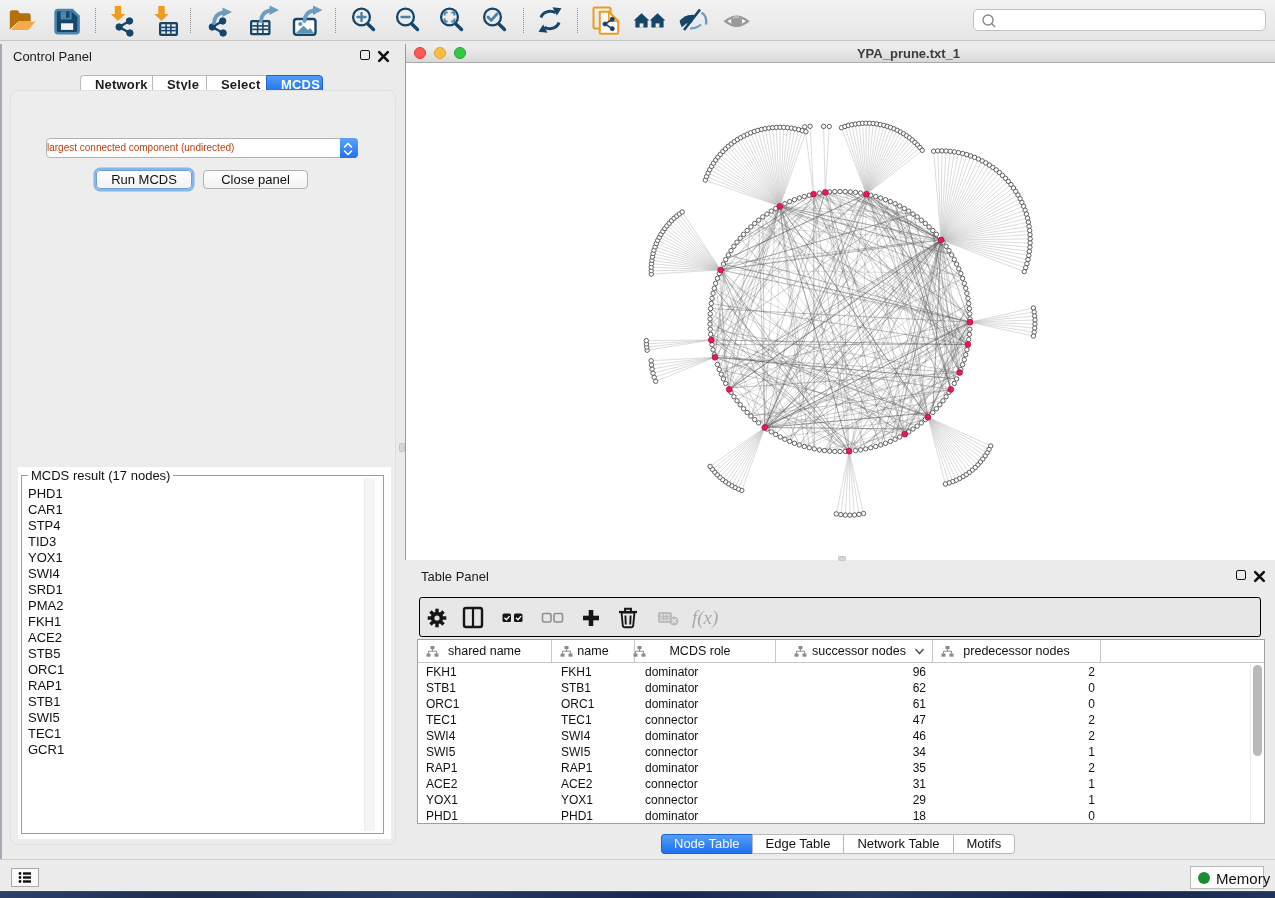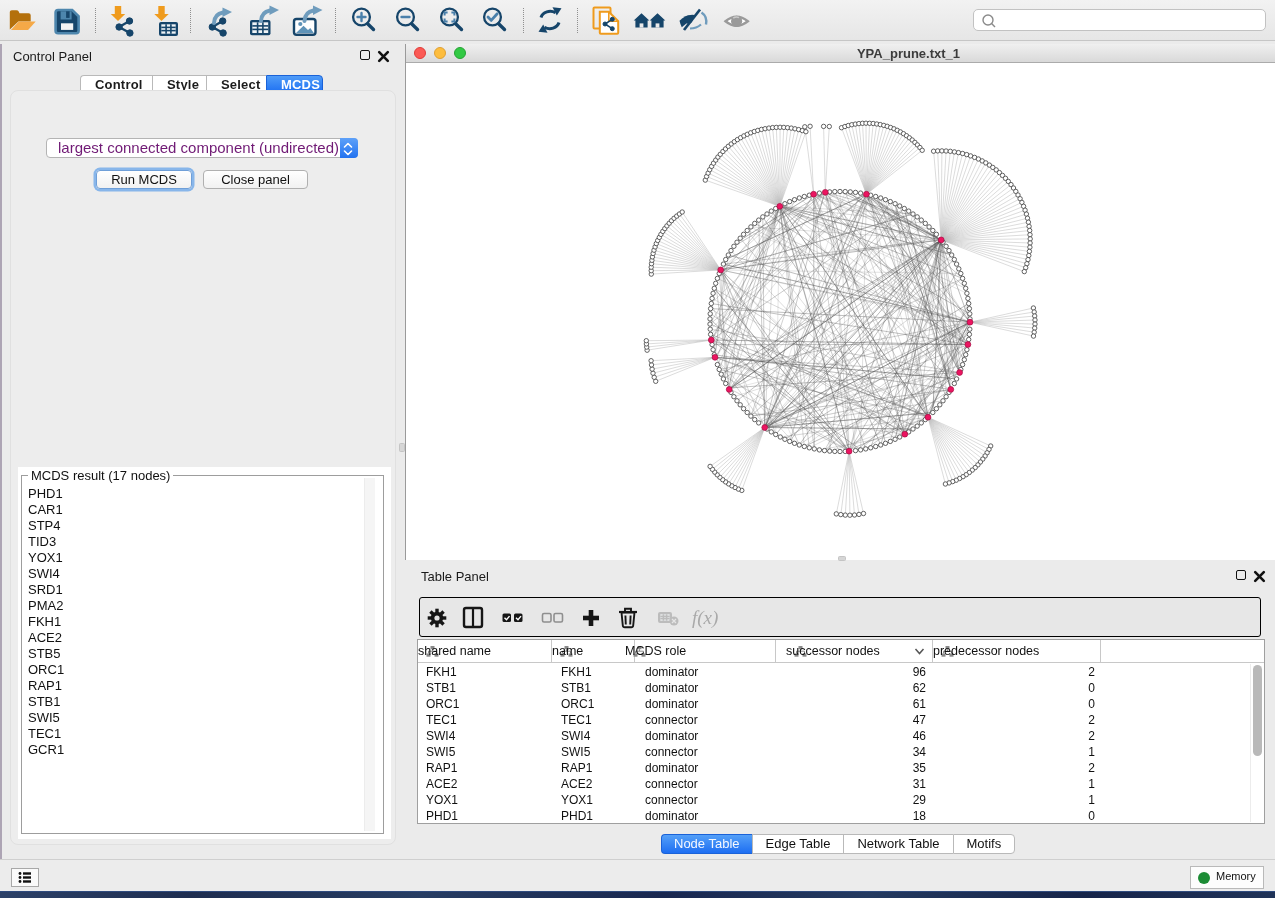"Control" div.tb { text: Control -> Network }
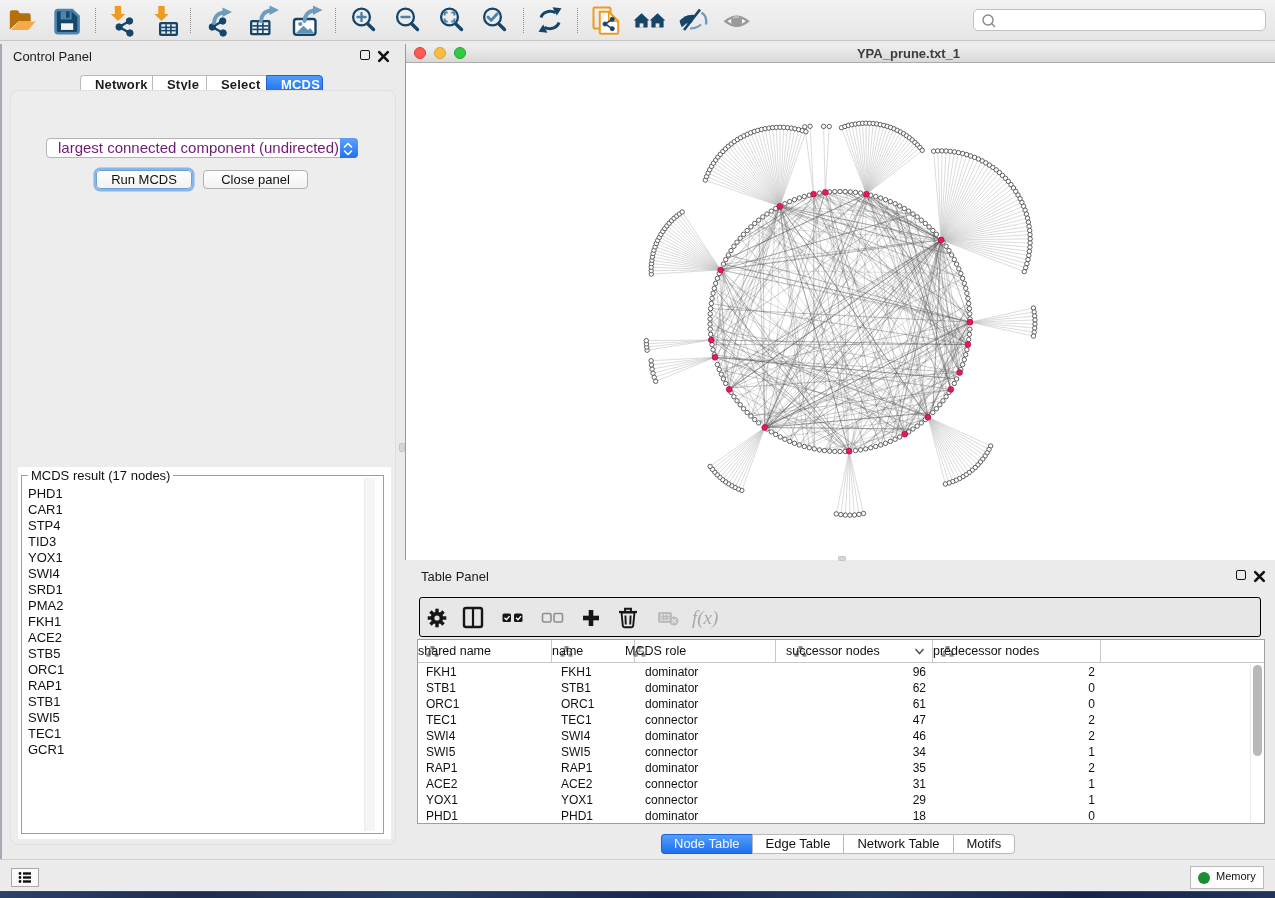"largest connected component (undirected)" .combo { color: #701a75 -> #c2410c; font-size: 15px -> 10px; padding-left: 11px -> 0 }
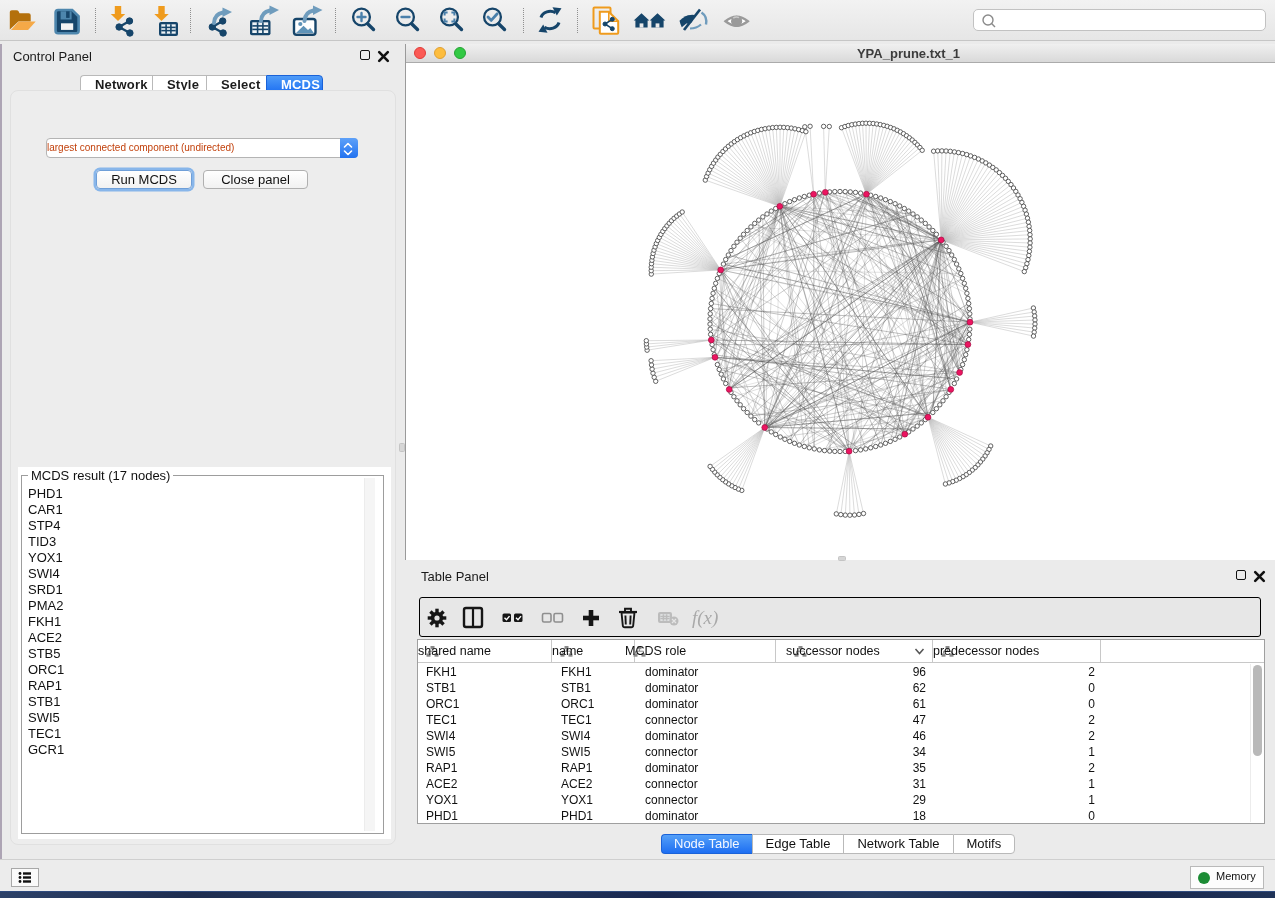"shared name" .thcell span { text-align: left -> center }
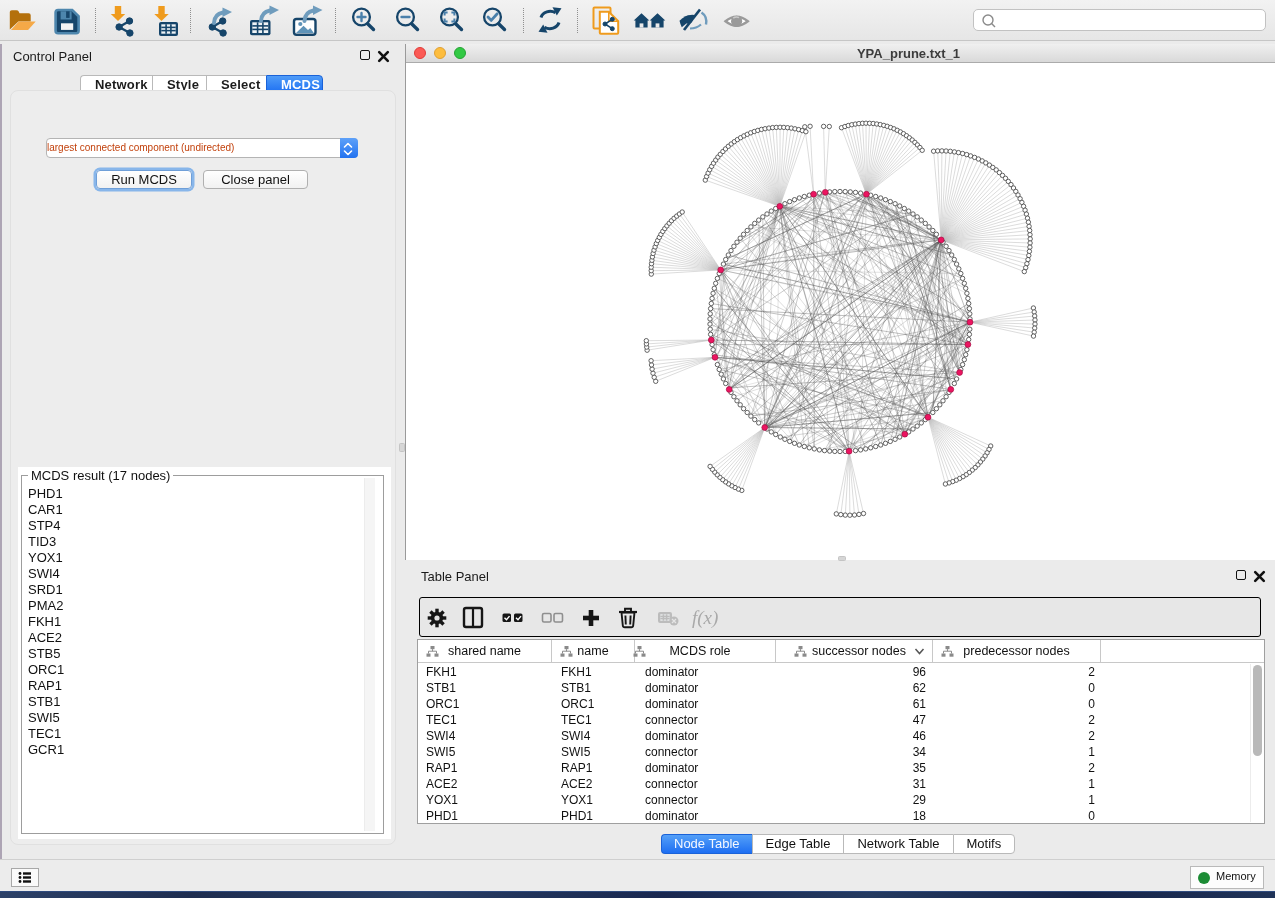"Memory" .membtn { font-size: 11px -> 15px }
